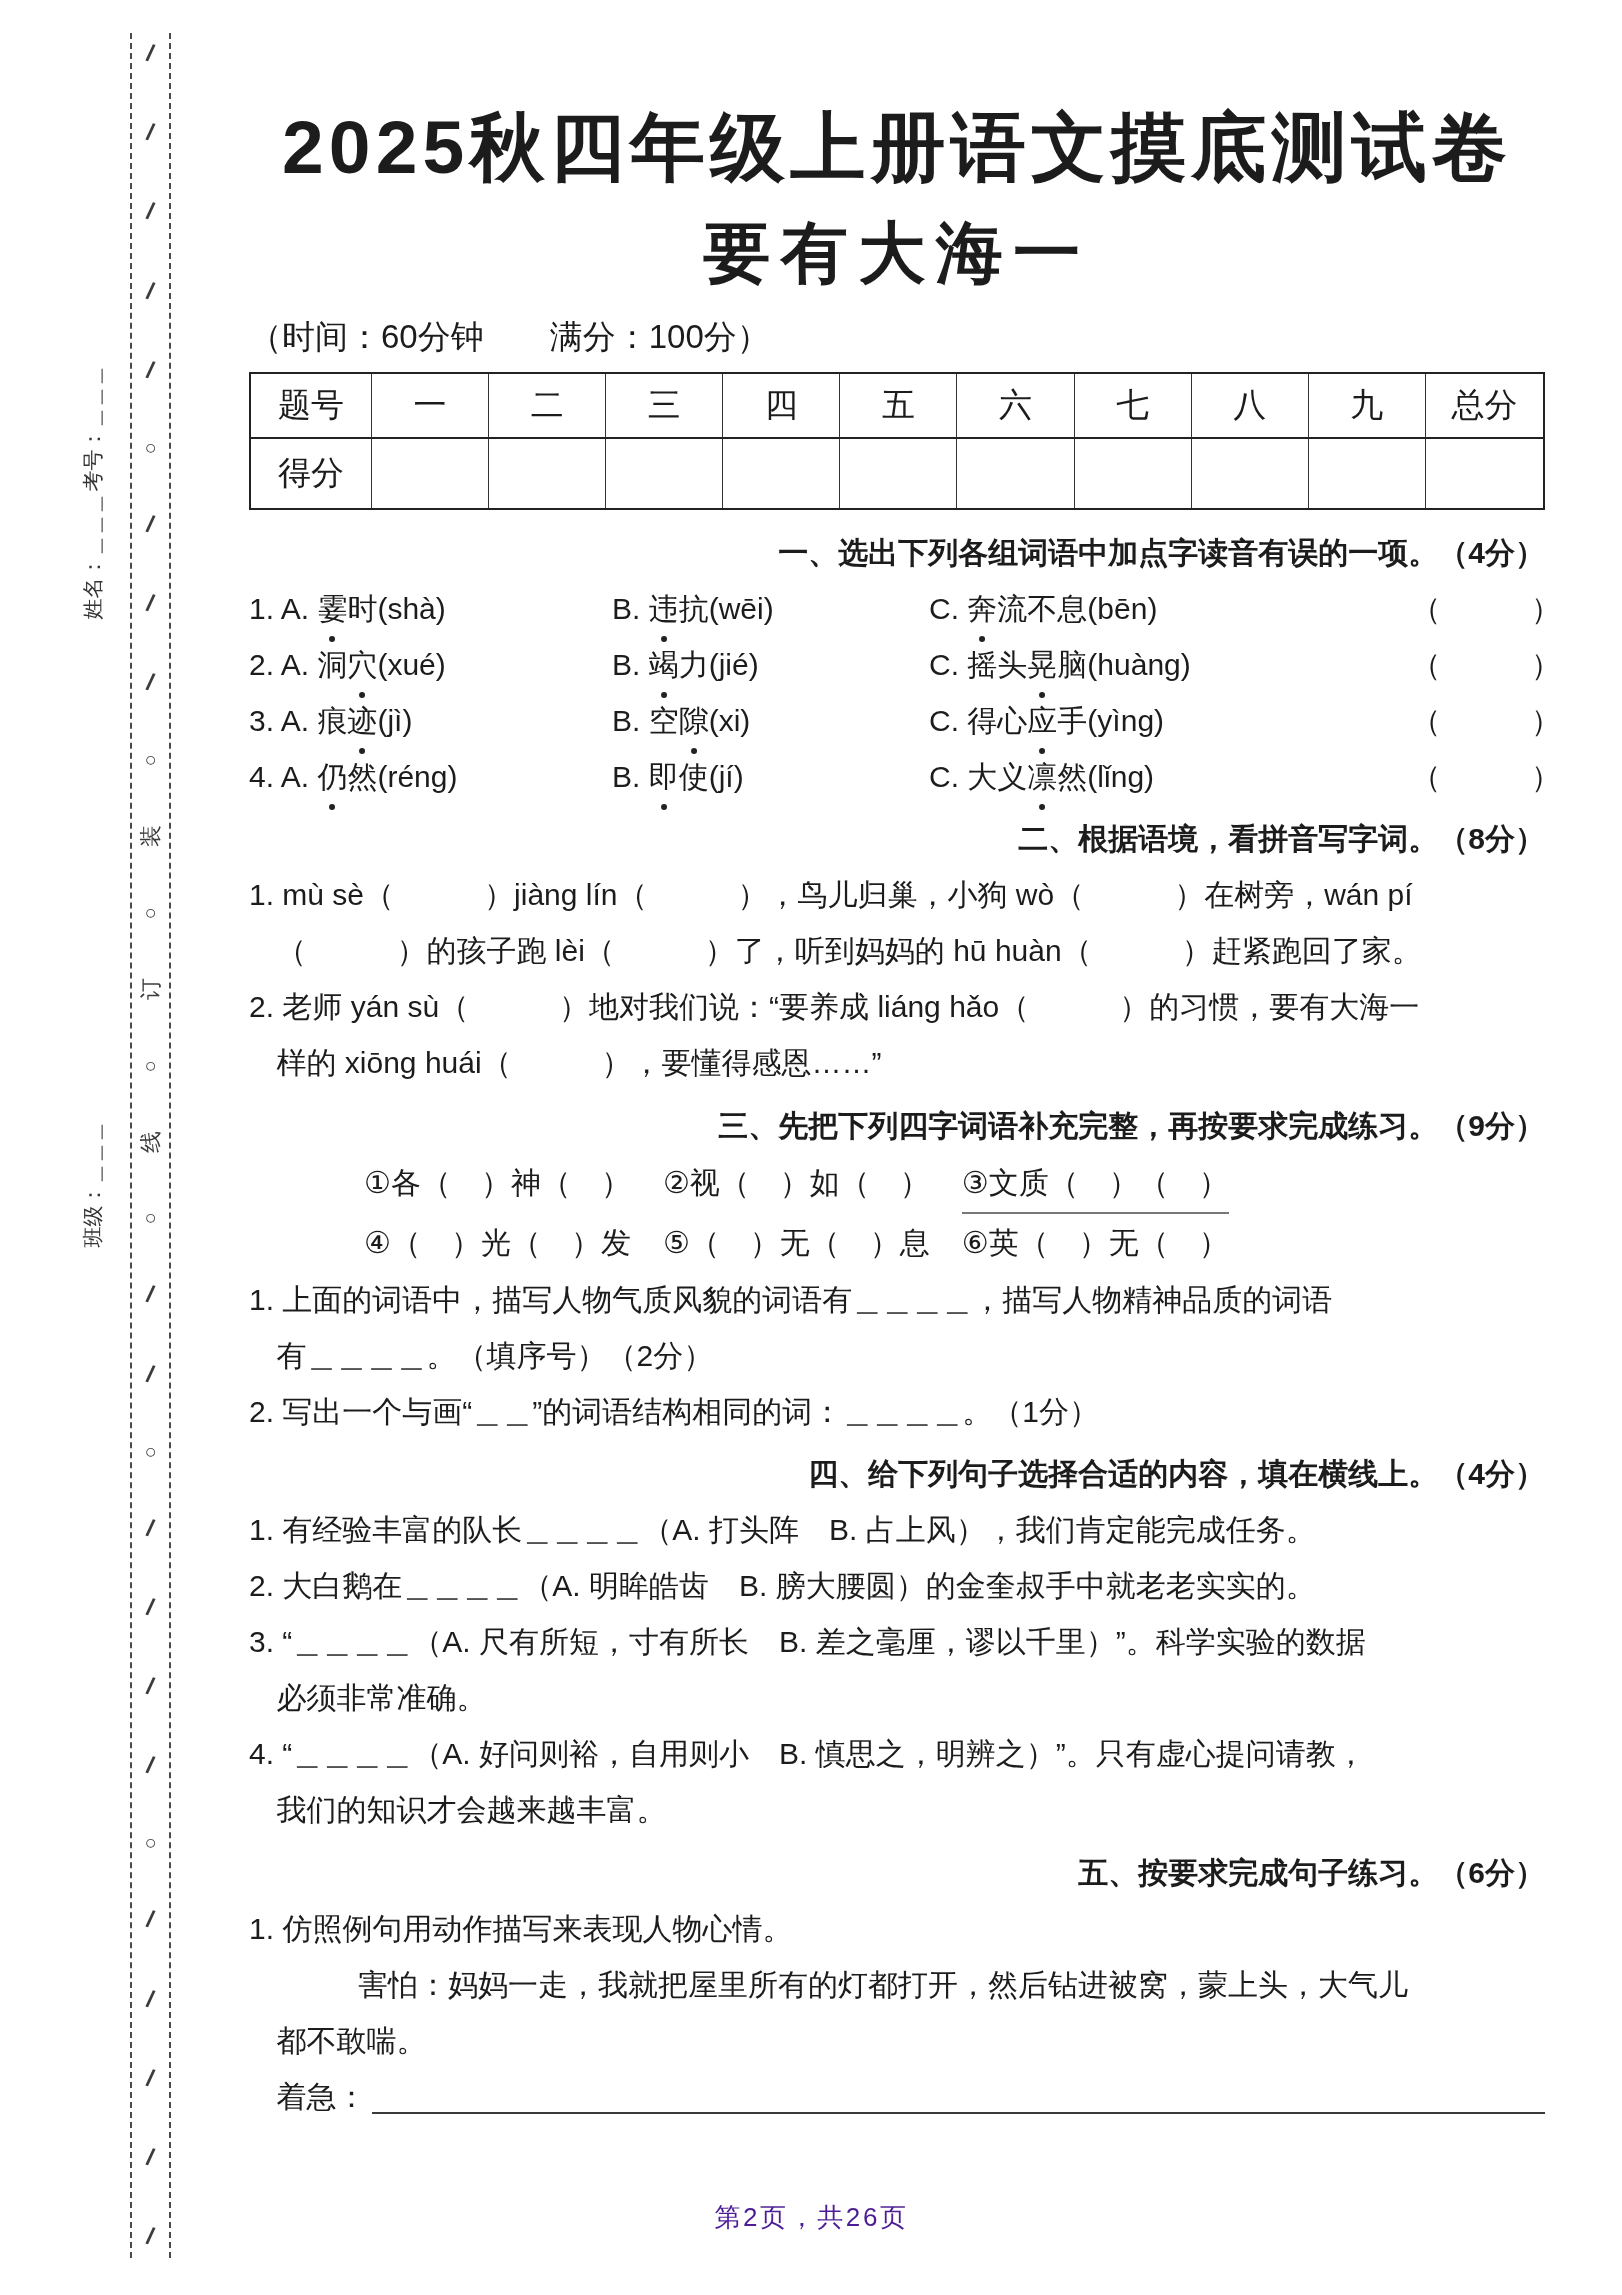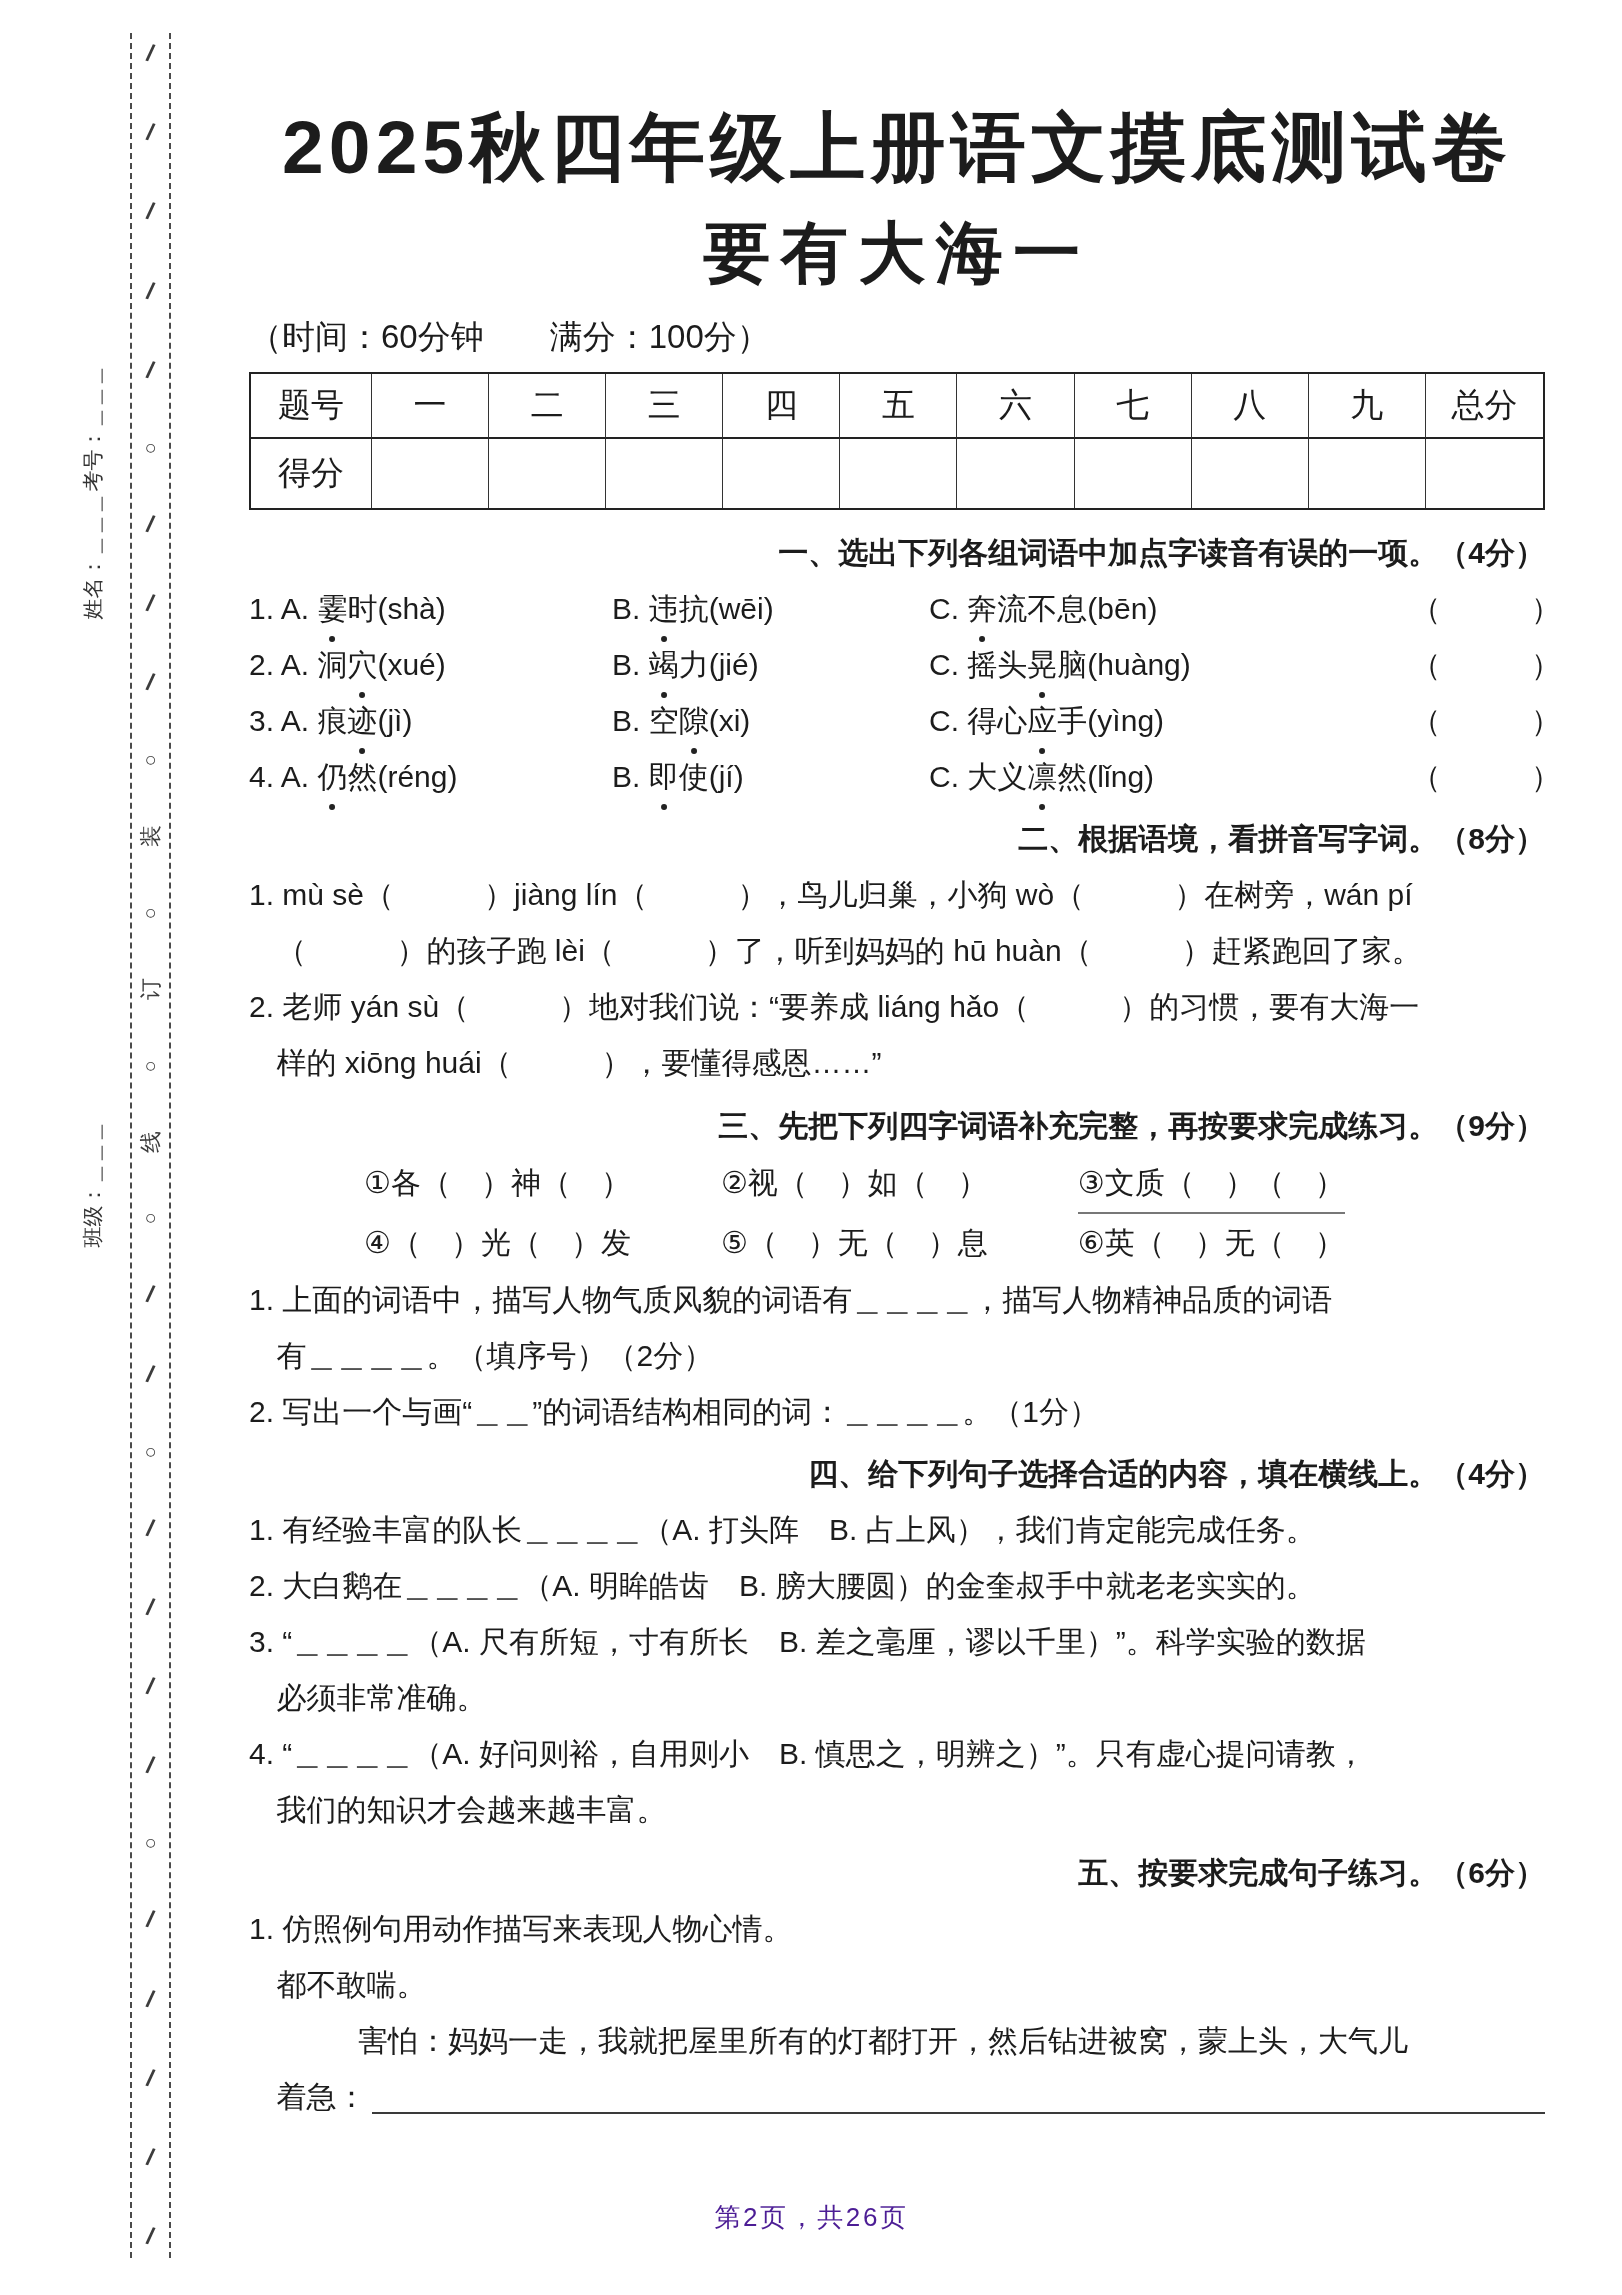"①各（ ）神（ ）" .words-row { gap: 90px -> 32px }
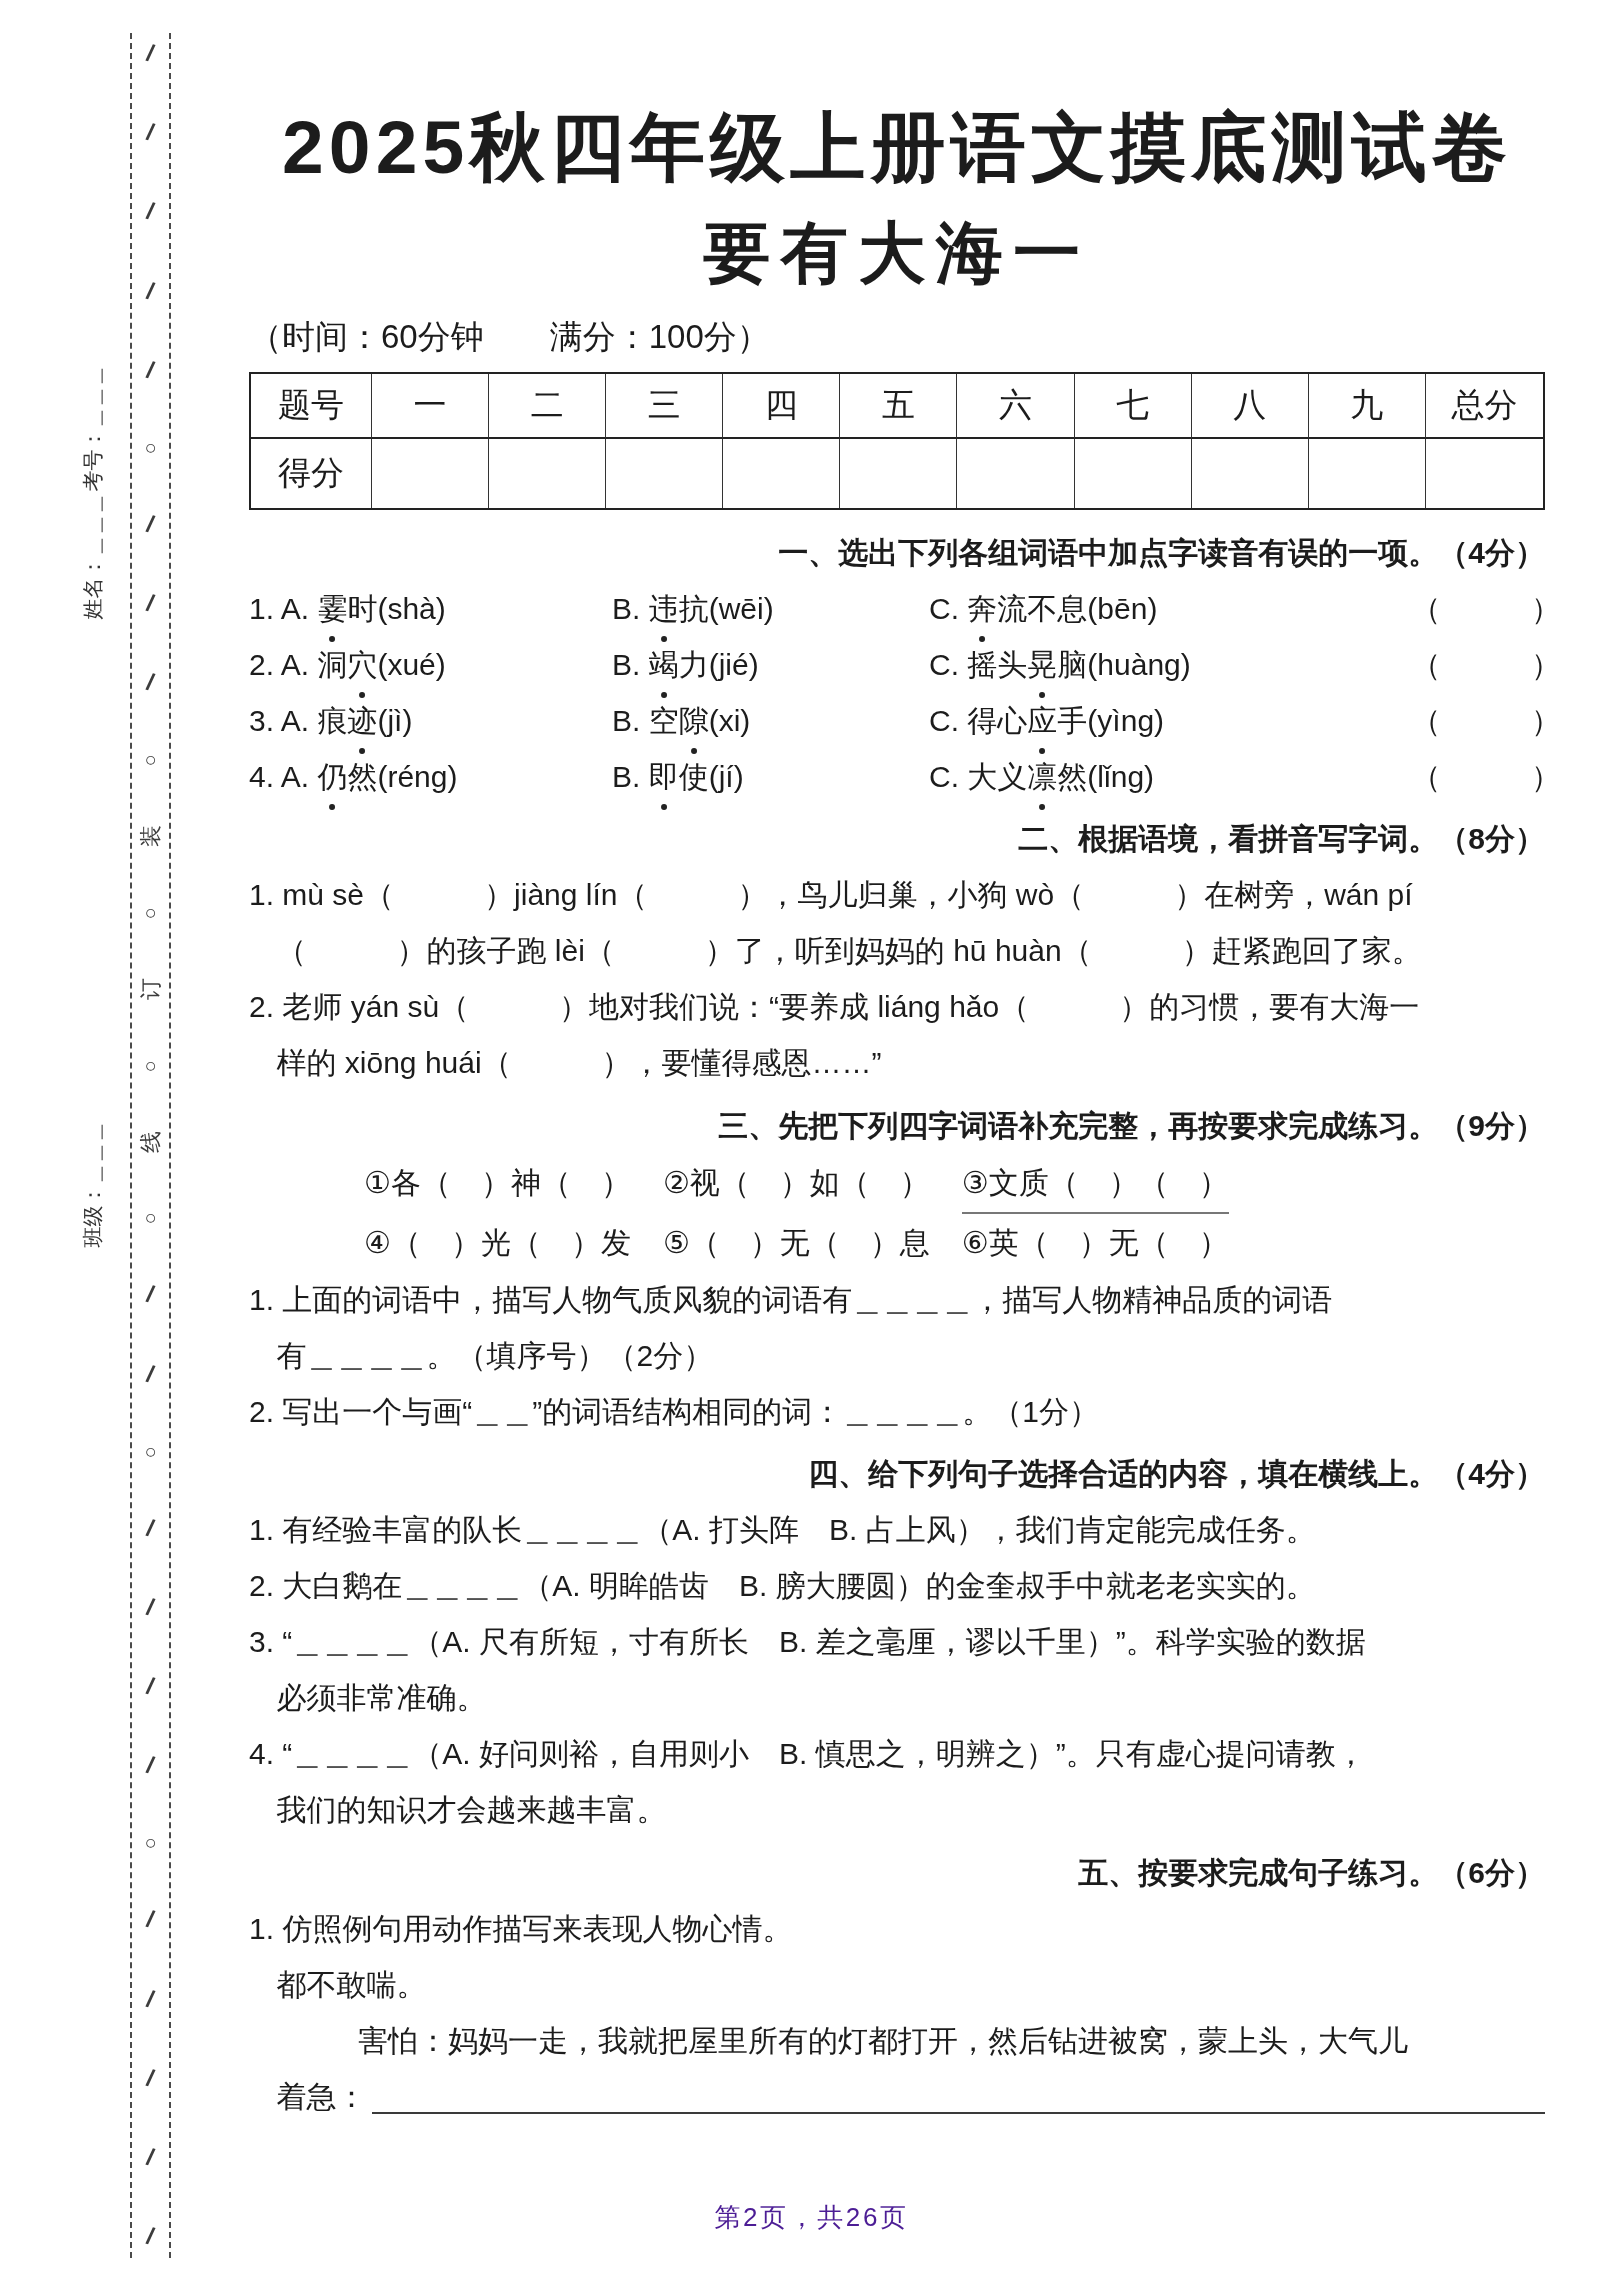"都不敢喘。" div.line { order: before "害怕：妈妈一走，我就把屋里所有的灯都打开，然后钻进被窝，蒙上头，大气儿" -> after "害怕：妈妈一走，我就把屋里所有的灯都打开，然后钻进被窝，蒙上头，大气儿" }
